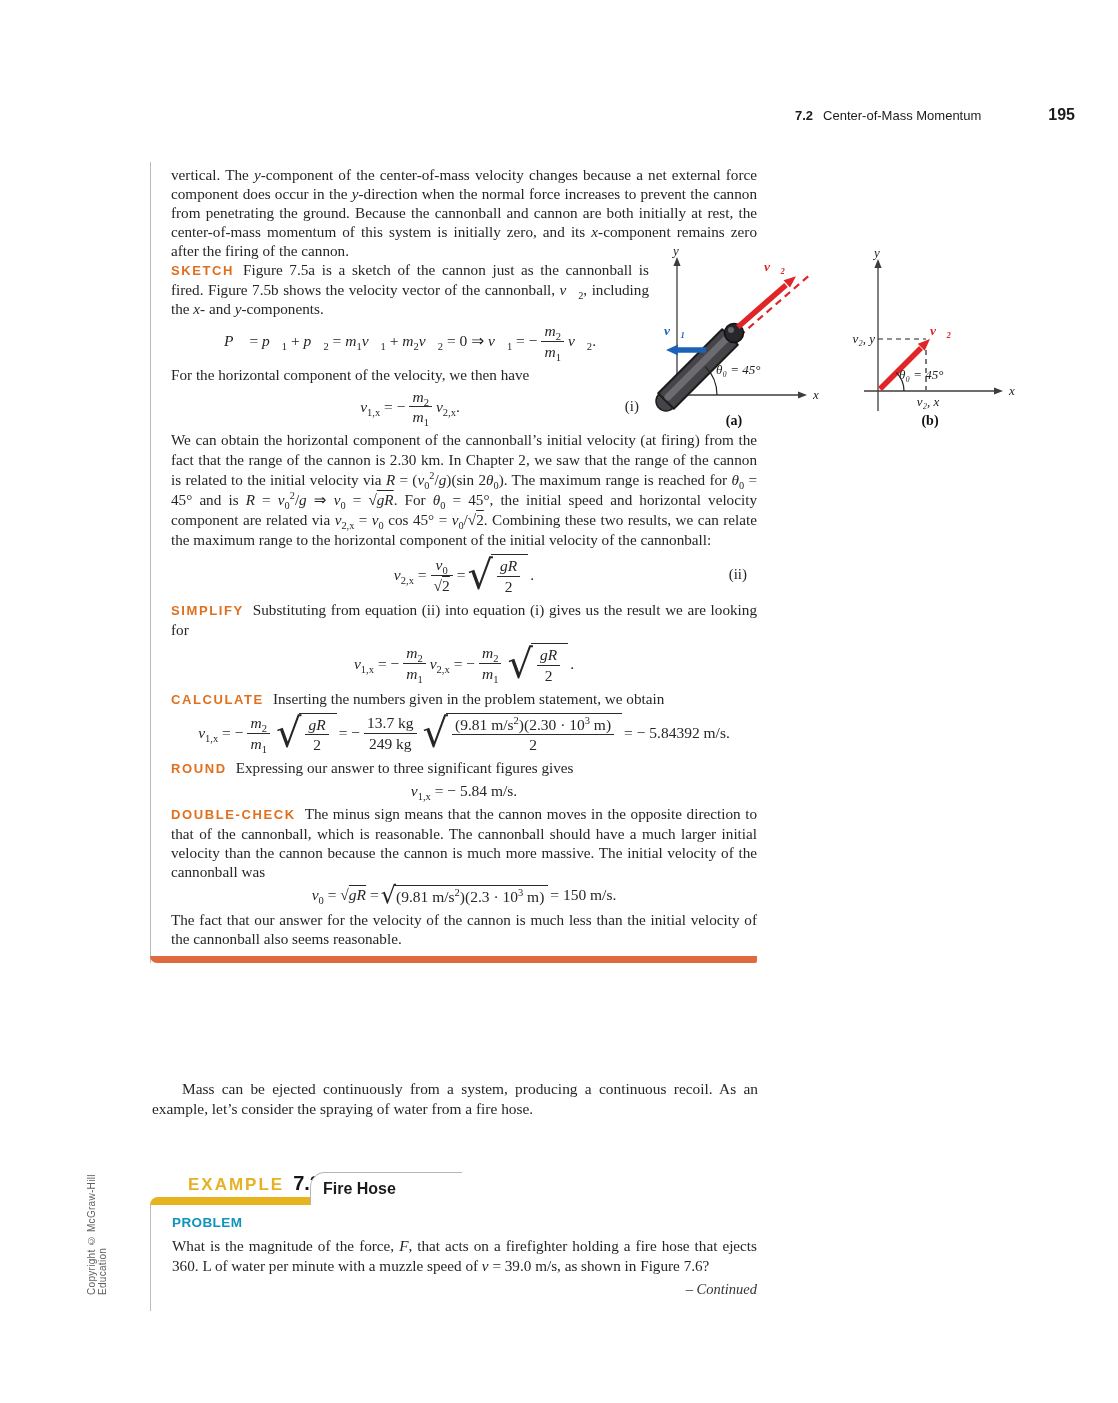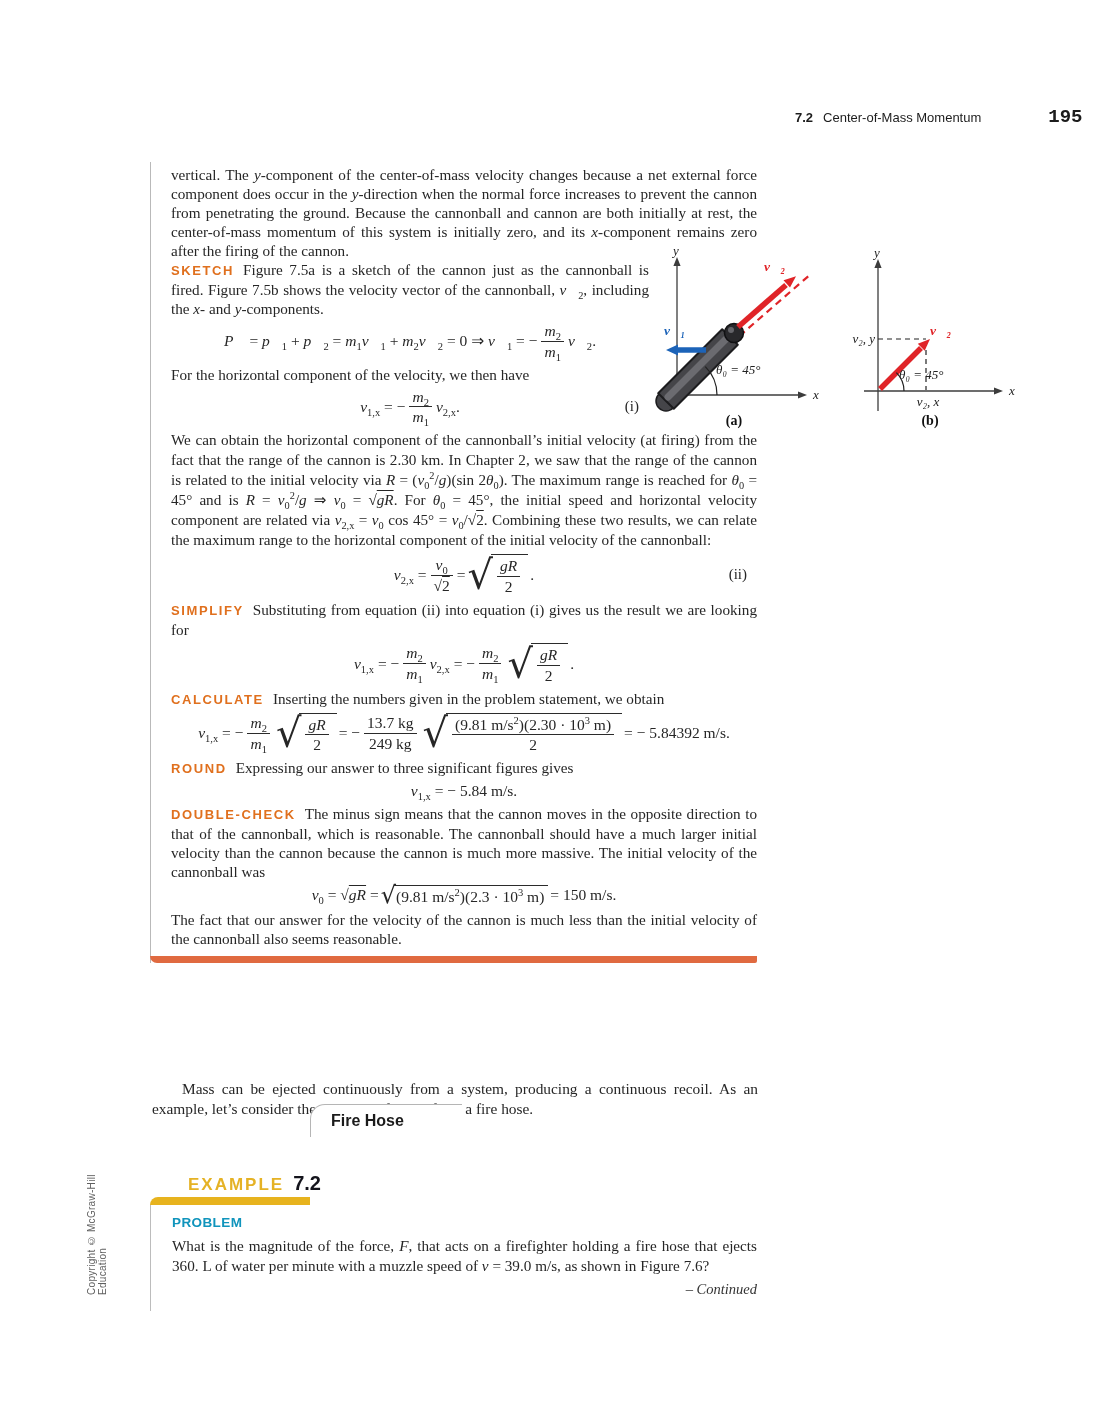"195" .runhead .pageno { font-family: Liberation Mono, monospace -> none; font-size: 19px -> 16px }
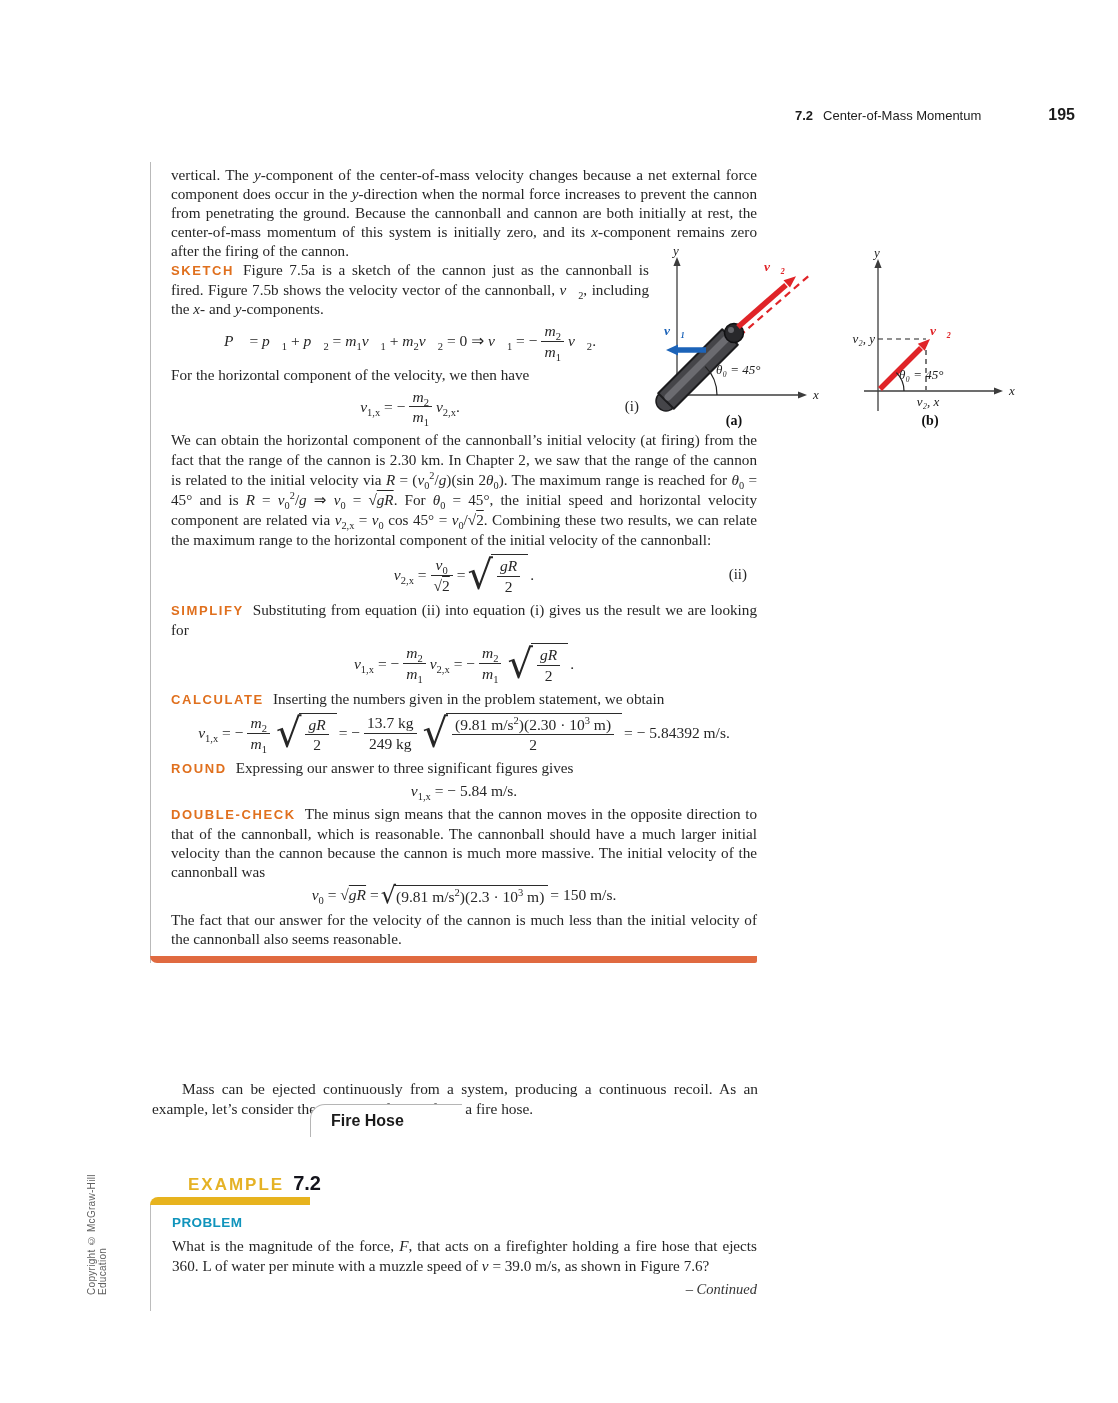"Fire Hose" .extab { padding-left: 20px -> 12px; top: 1104px -> 1172px }
